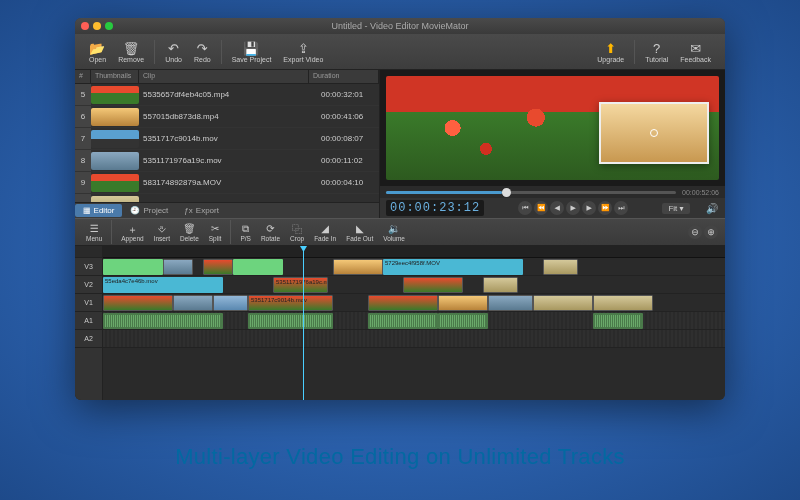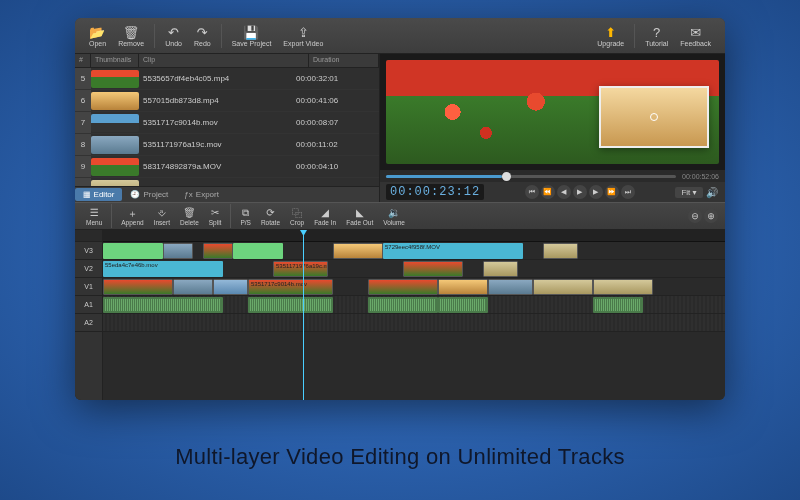"Untitled - Video Editor MovieMator" div.titlebar { html: none -> <div> <div> <div></div> <div></div> <div></div> </div> <div>Untitled - Video Editor MovieMator</div> </div> }
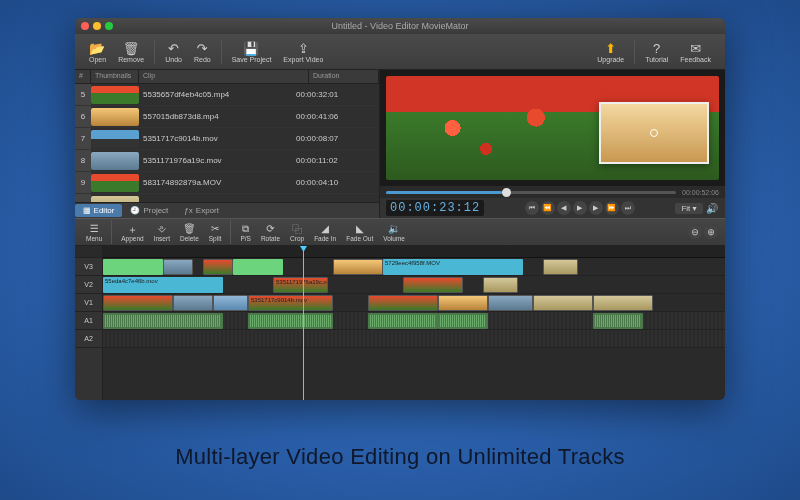"00:00:32:01" .mrow .rdur { width: 83px -> 58px }
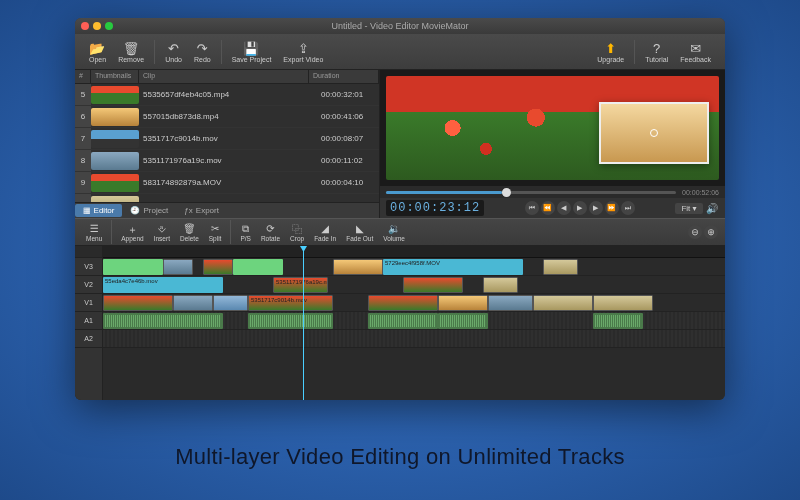"00:00:23:12" .pctrl { gap: 4px -> 17px }
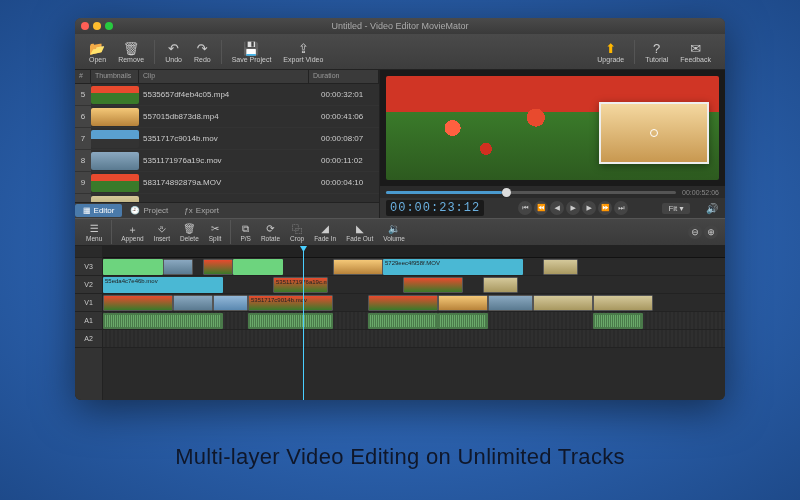"Multi-layer Video Editing on Unlimited" .caption { color: #0f172a -> #0369a1 }
